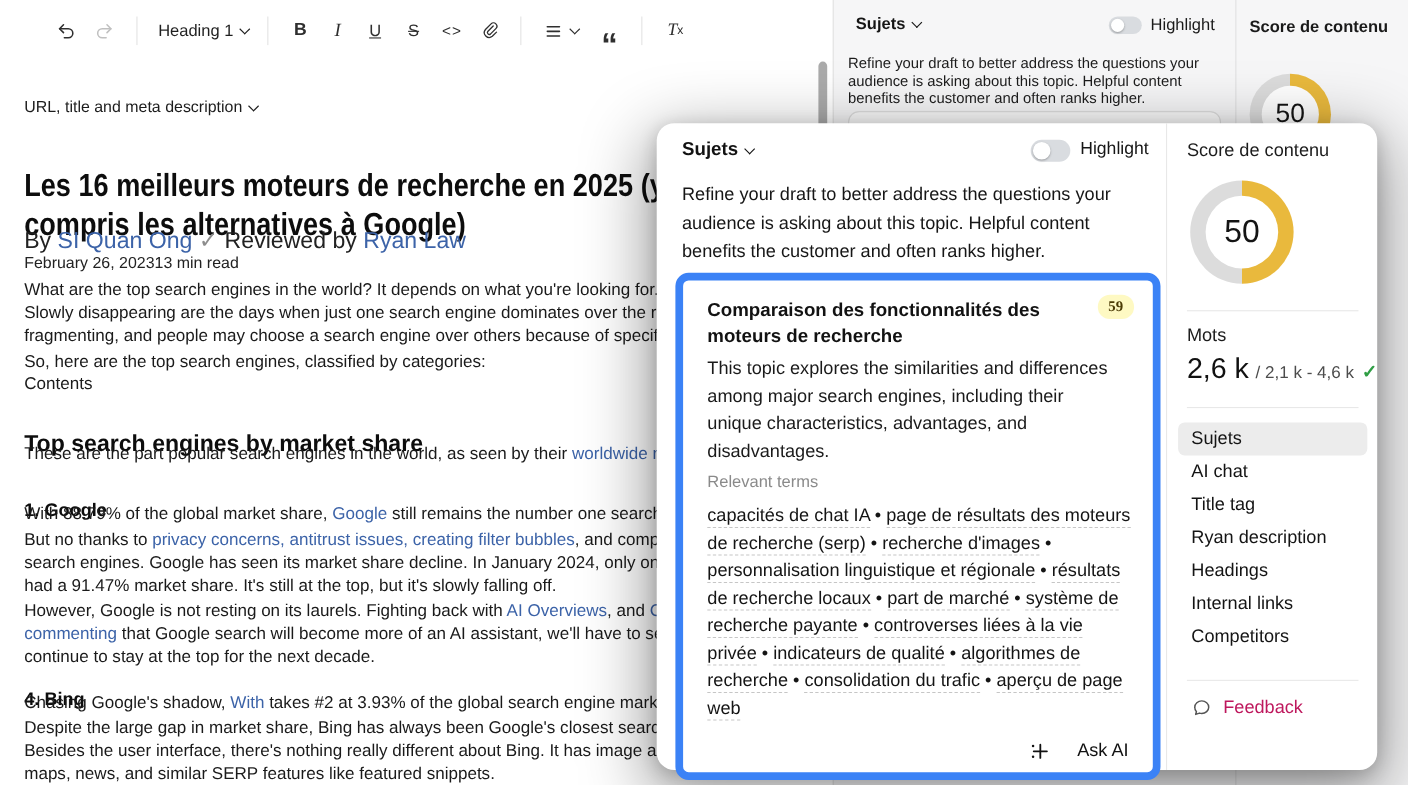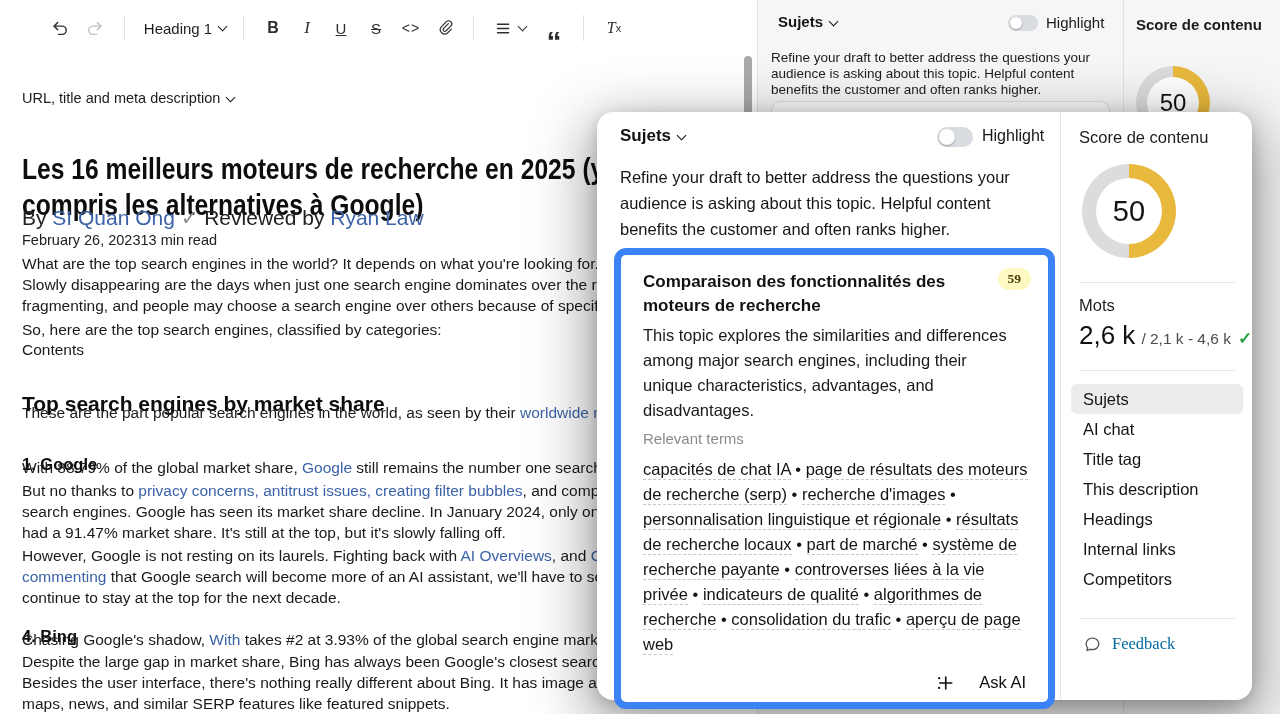"This description" div.nav-item { text: This -> Ryan }
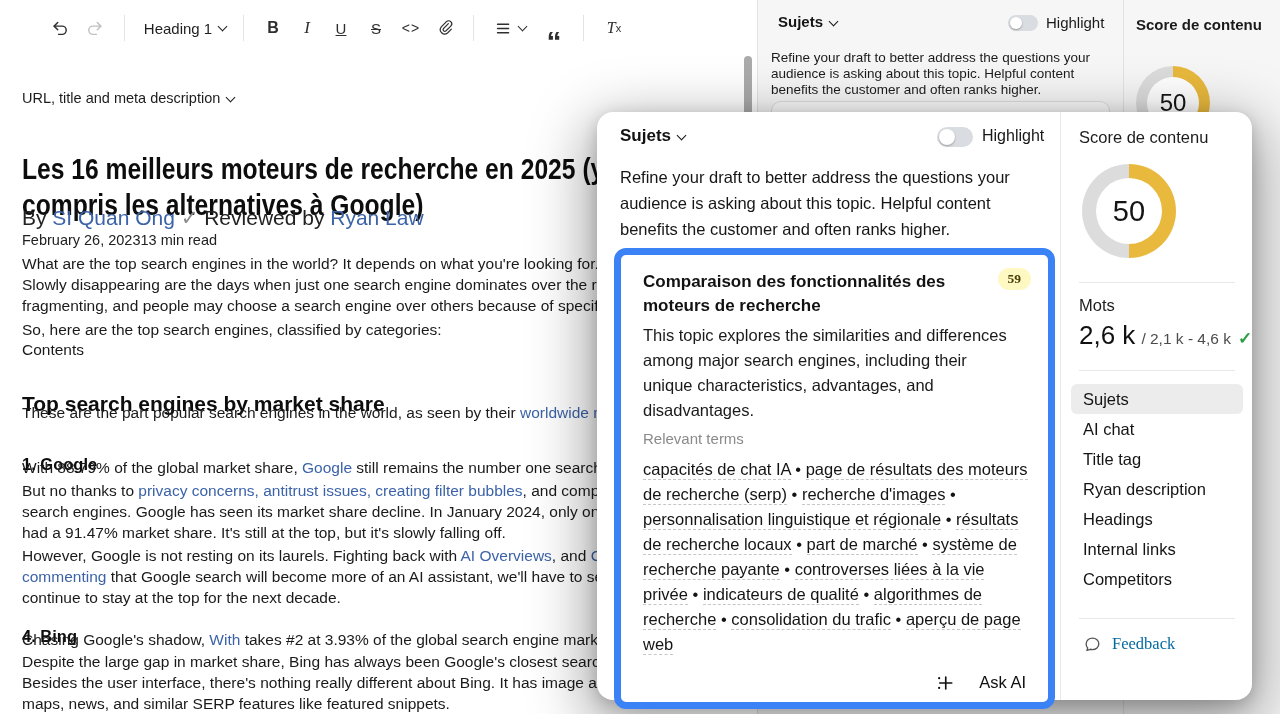"Feedback" .feedback { color: #0369a1 -> #be185d; font-family: Liberation Serif, serif -> none }
